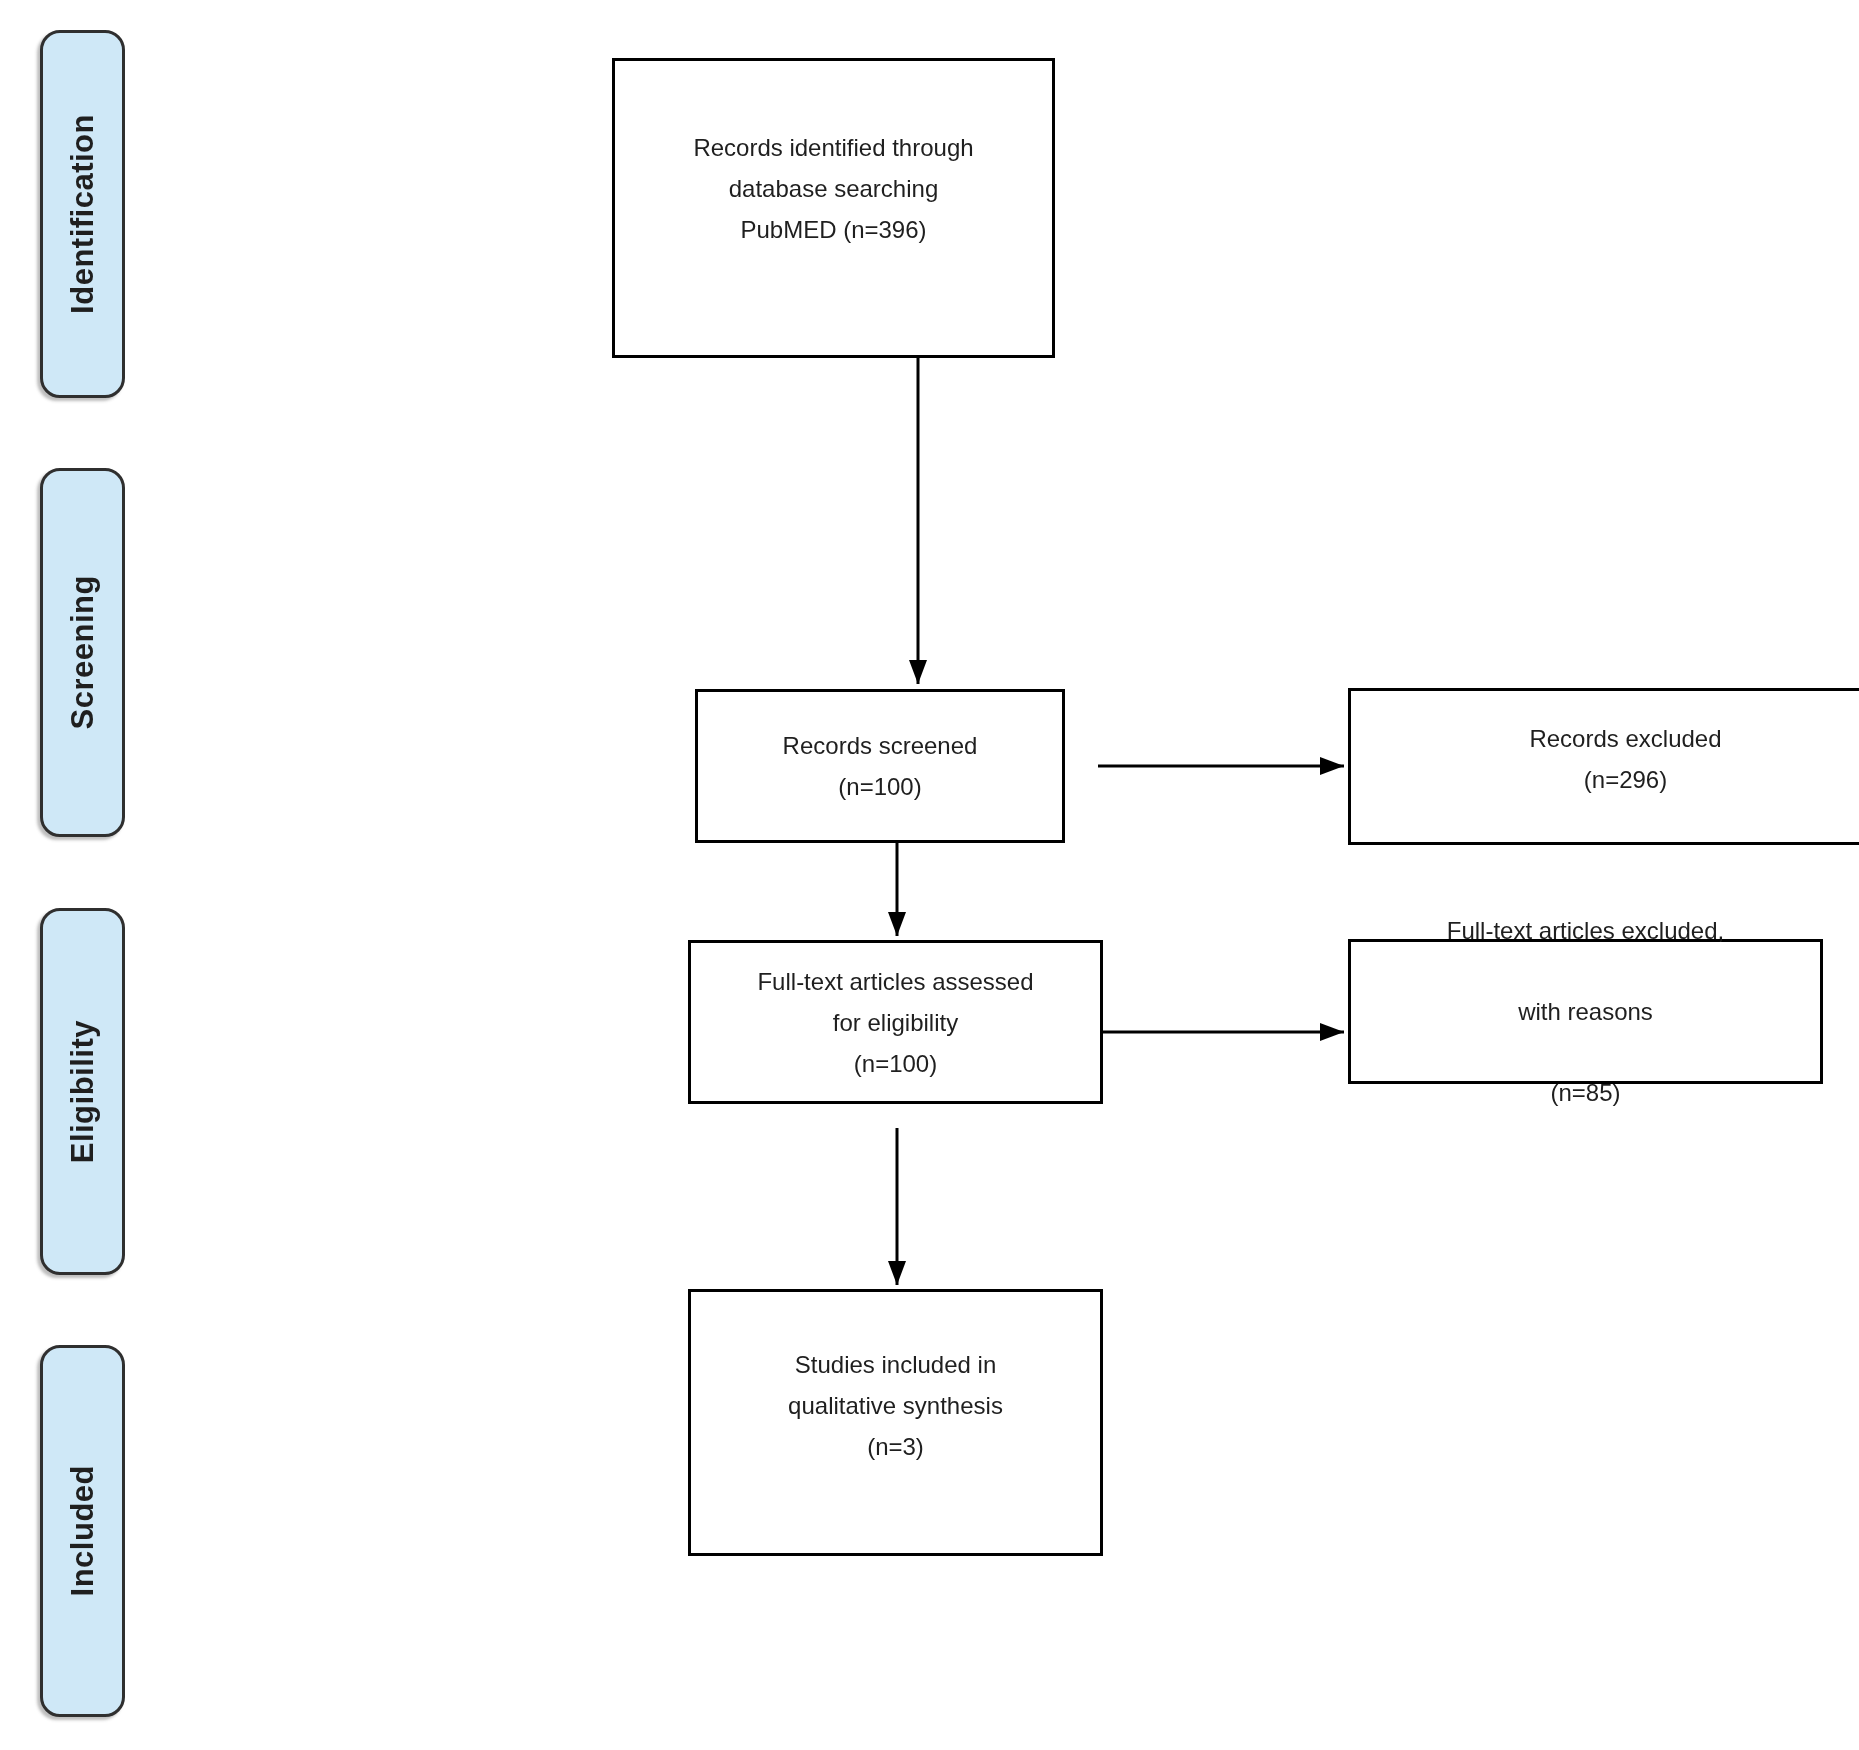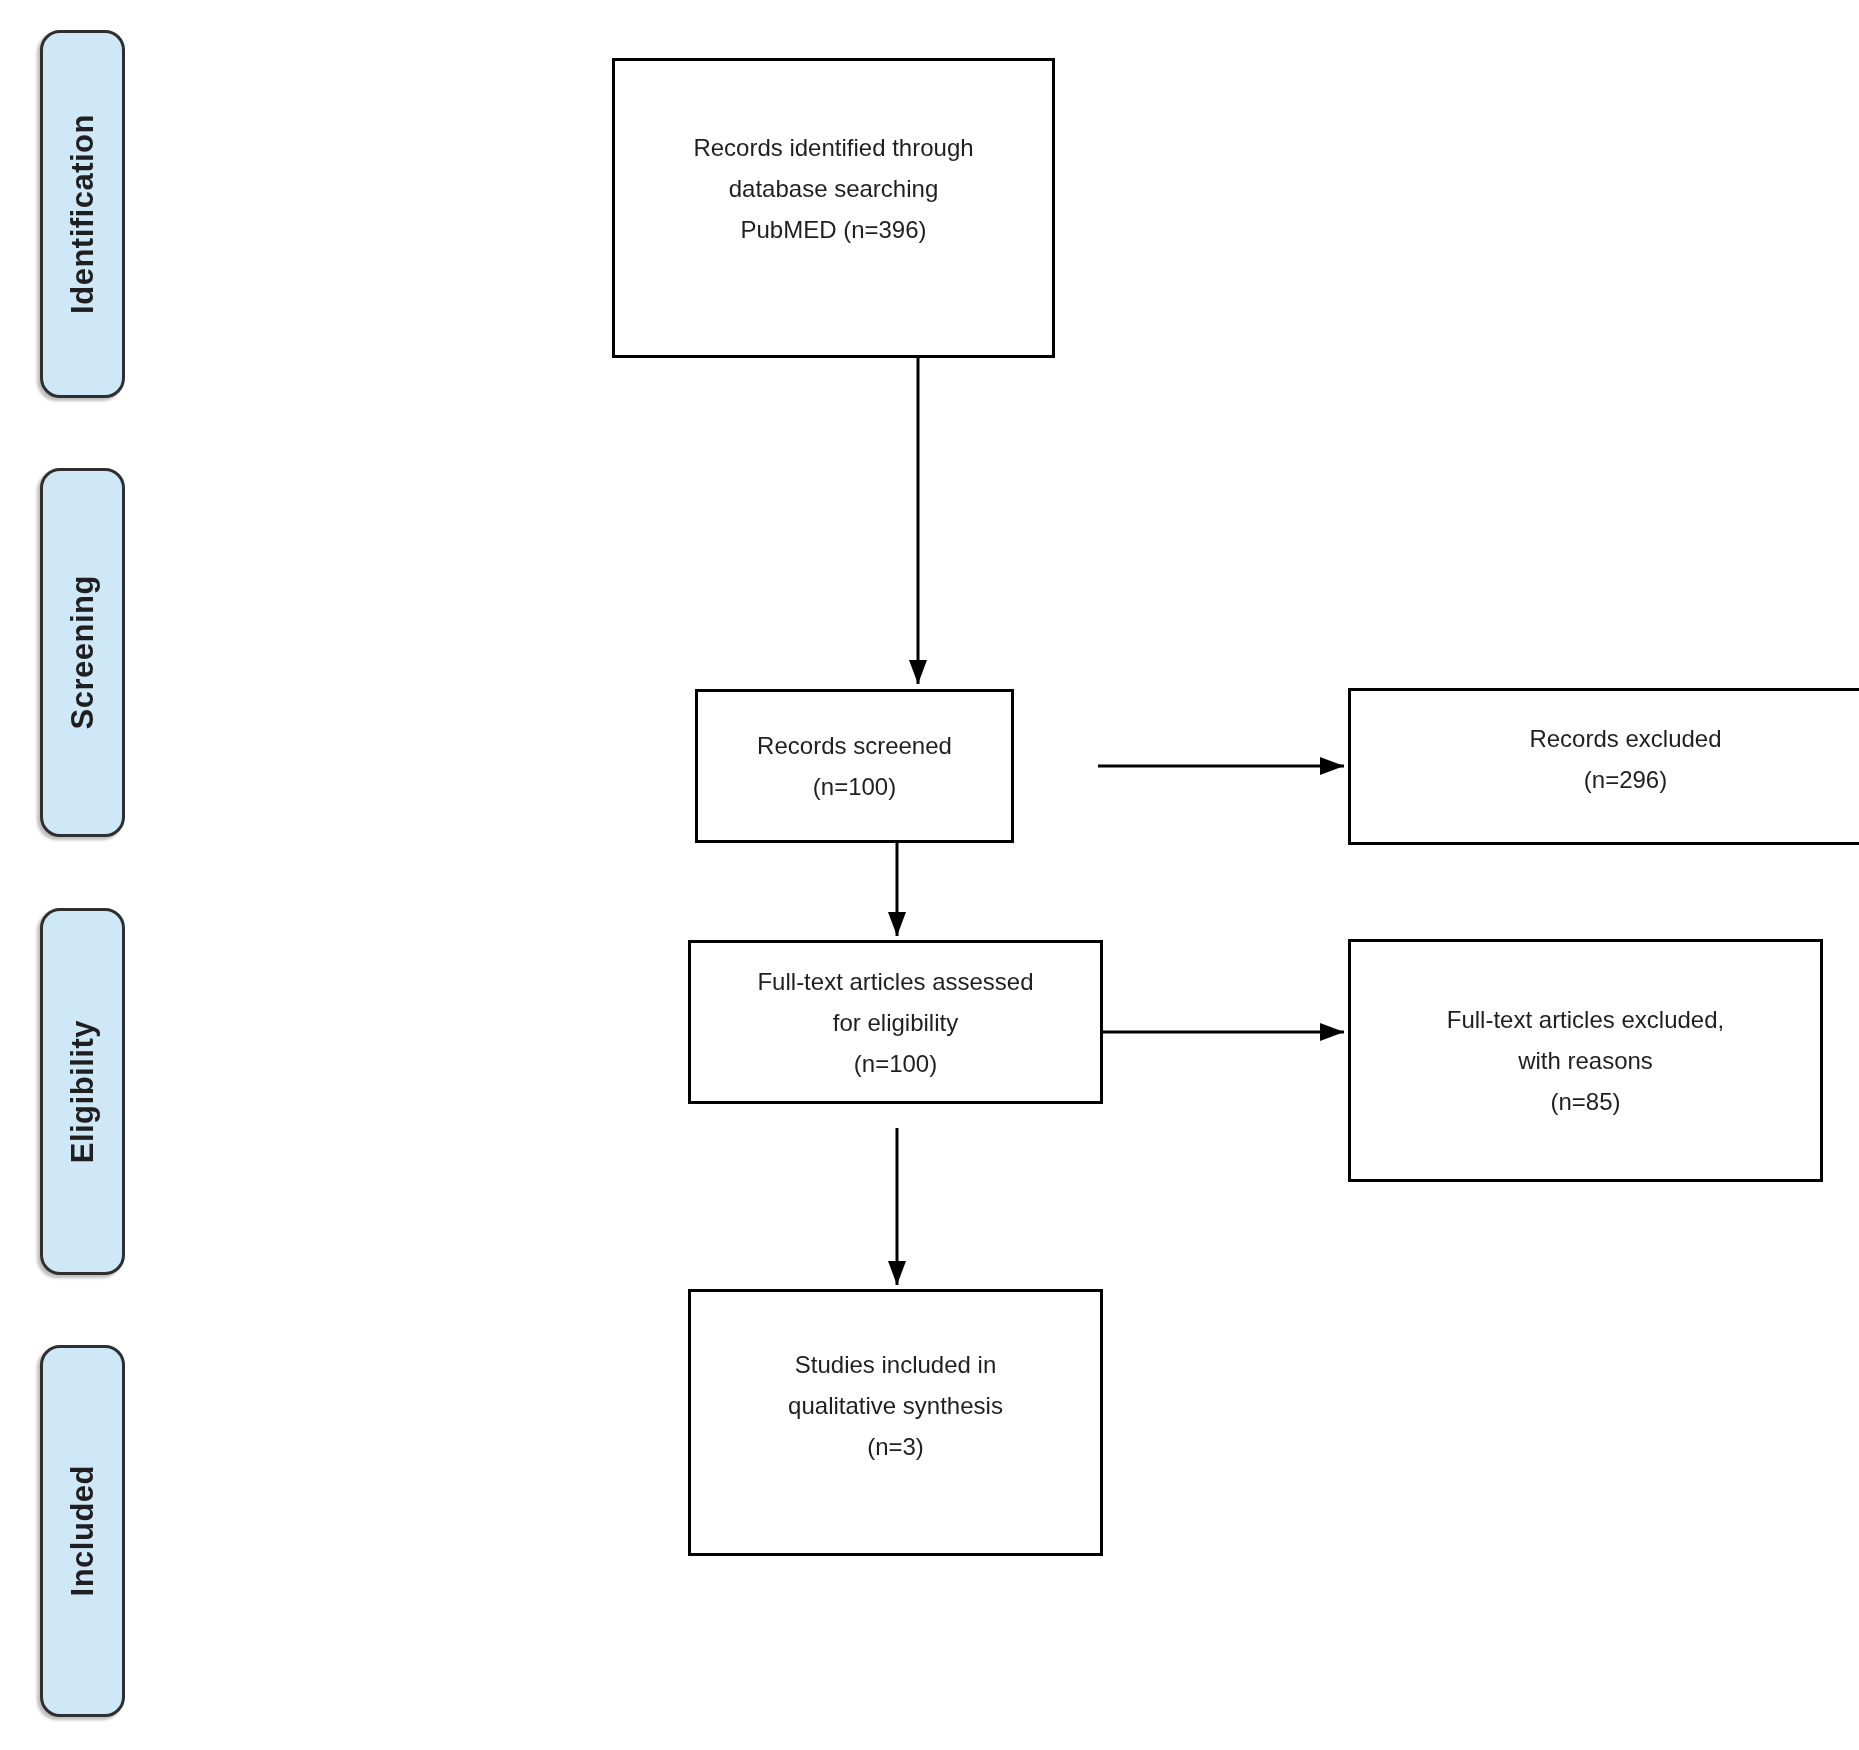"Records screened" #node-records-screened { width: 319px -> 370px }
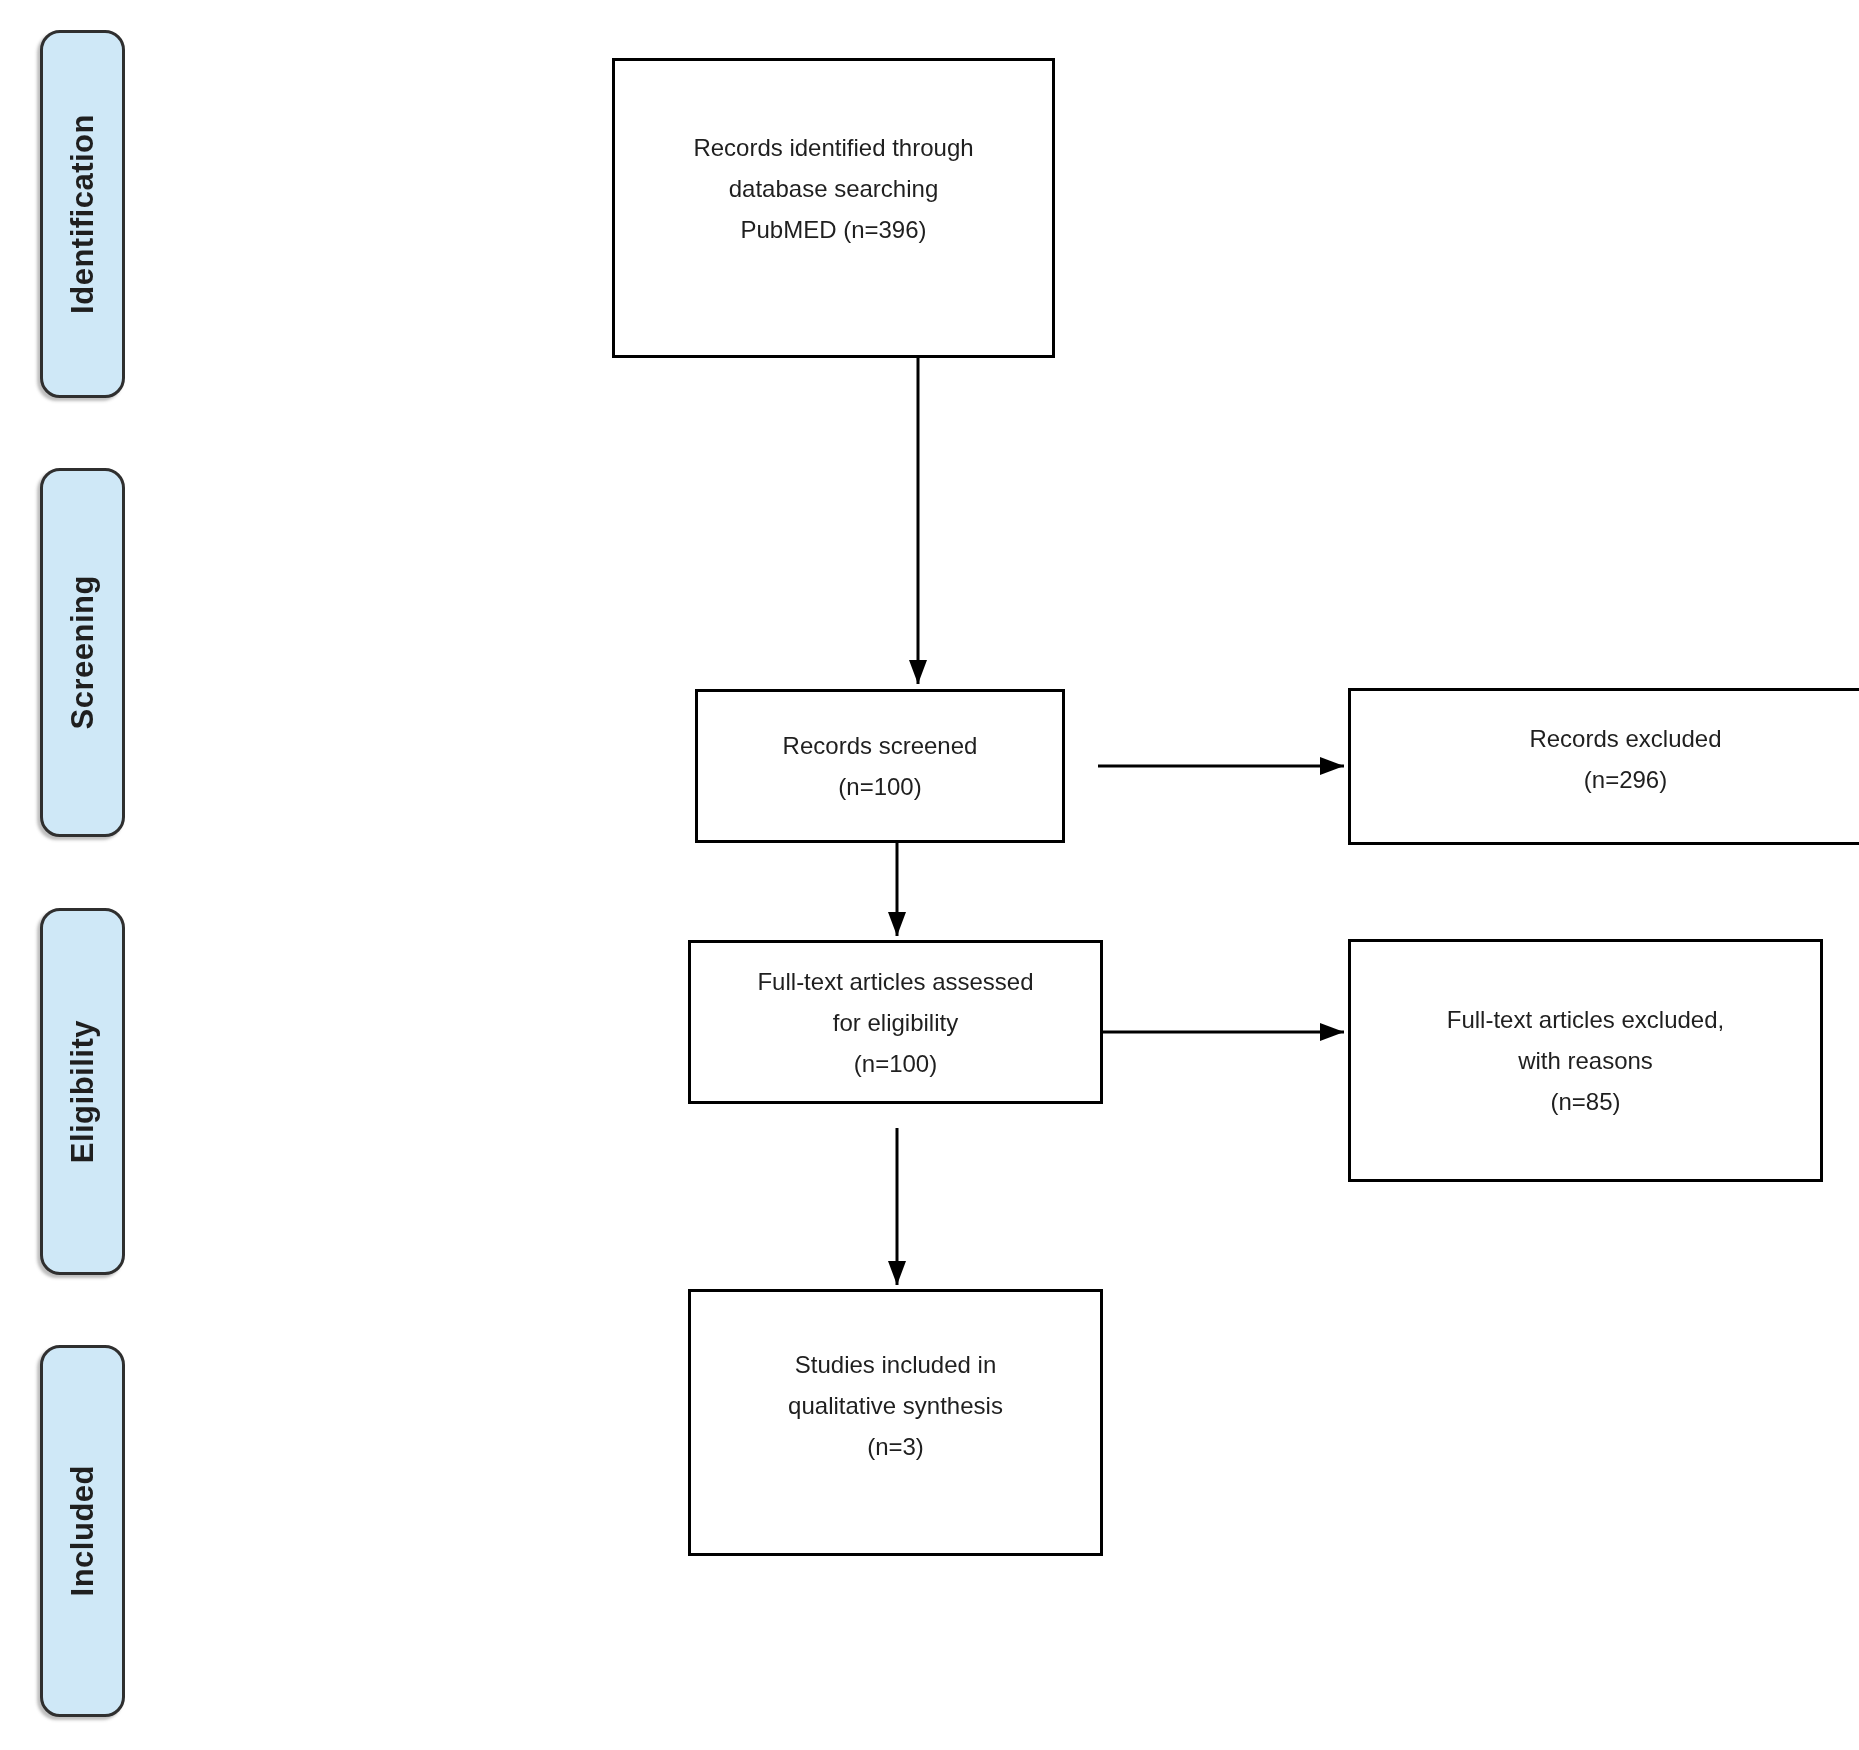"Full-text articles excluded," #node-fulltext-excluded { gap: none -> 40px; height: 243px -> 145px }
